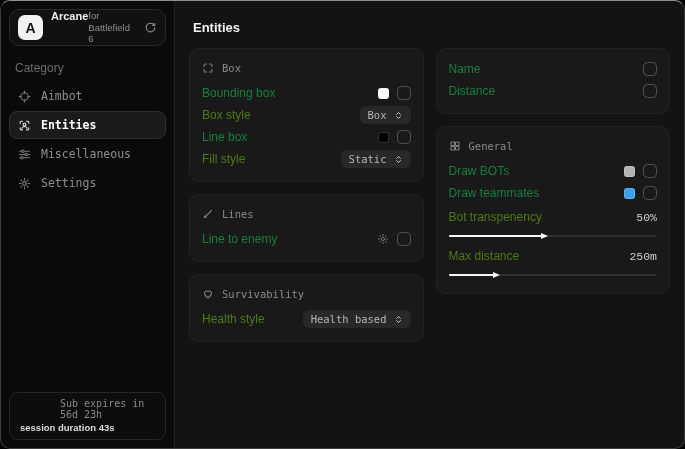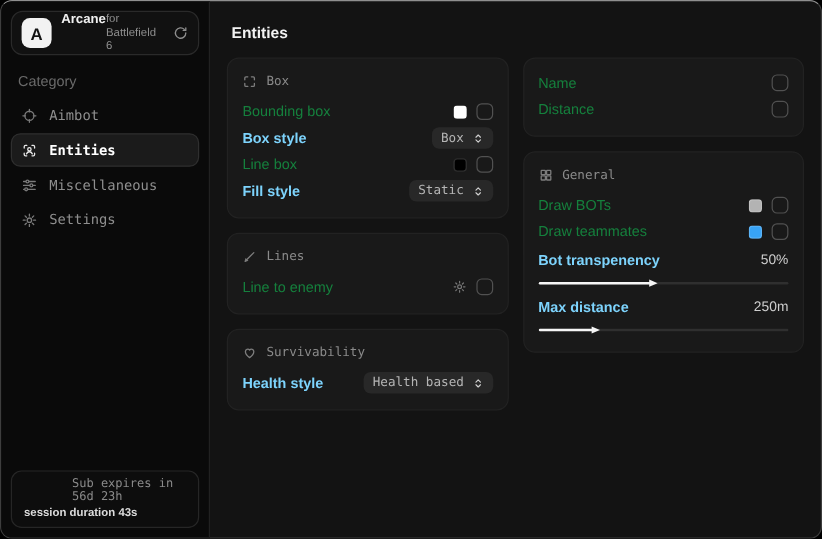"Box style" .lbl-bright { color: #7dd3fc -> #4d7c0f; font-weight: bold -> normal }
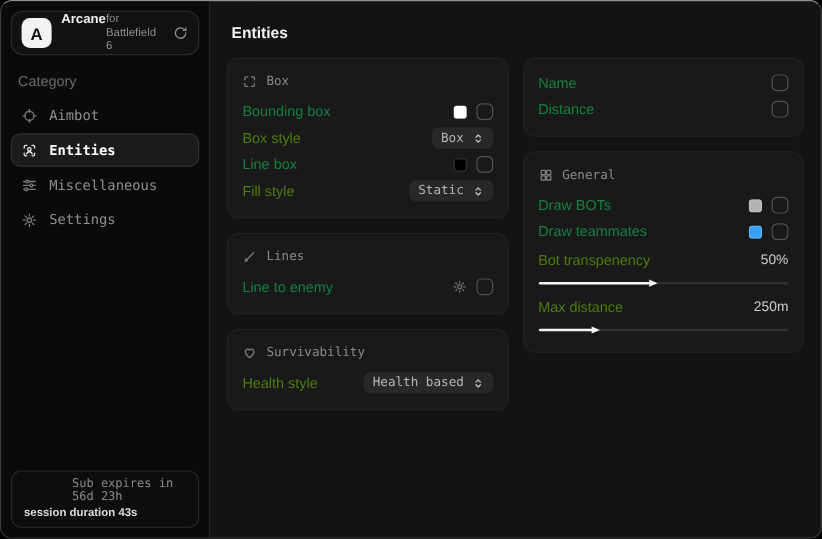"50%" .slider-val { font-family: Liberation Sans, sans-serif -> Liberation Mono, monospace }
